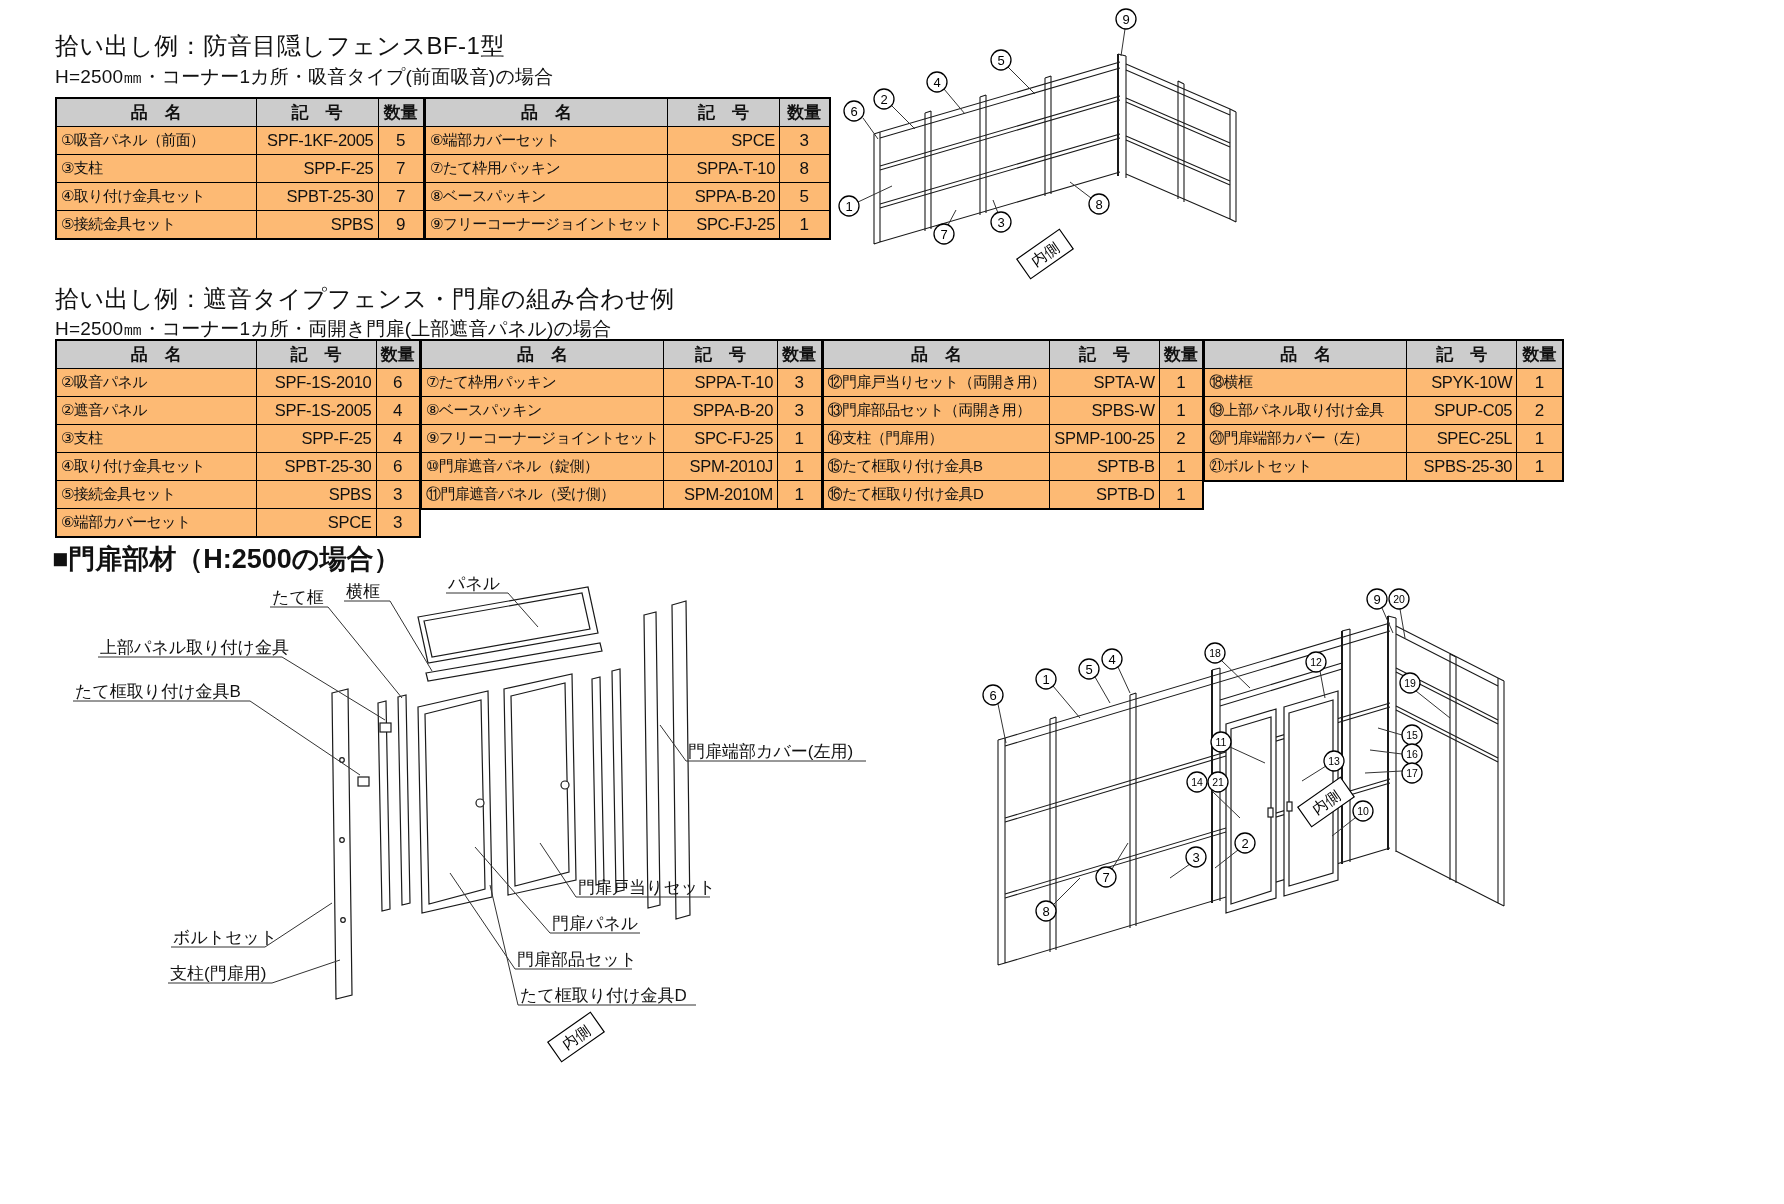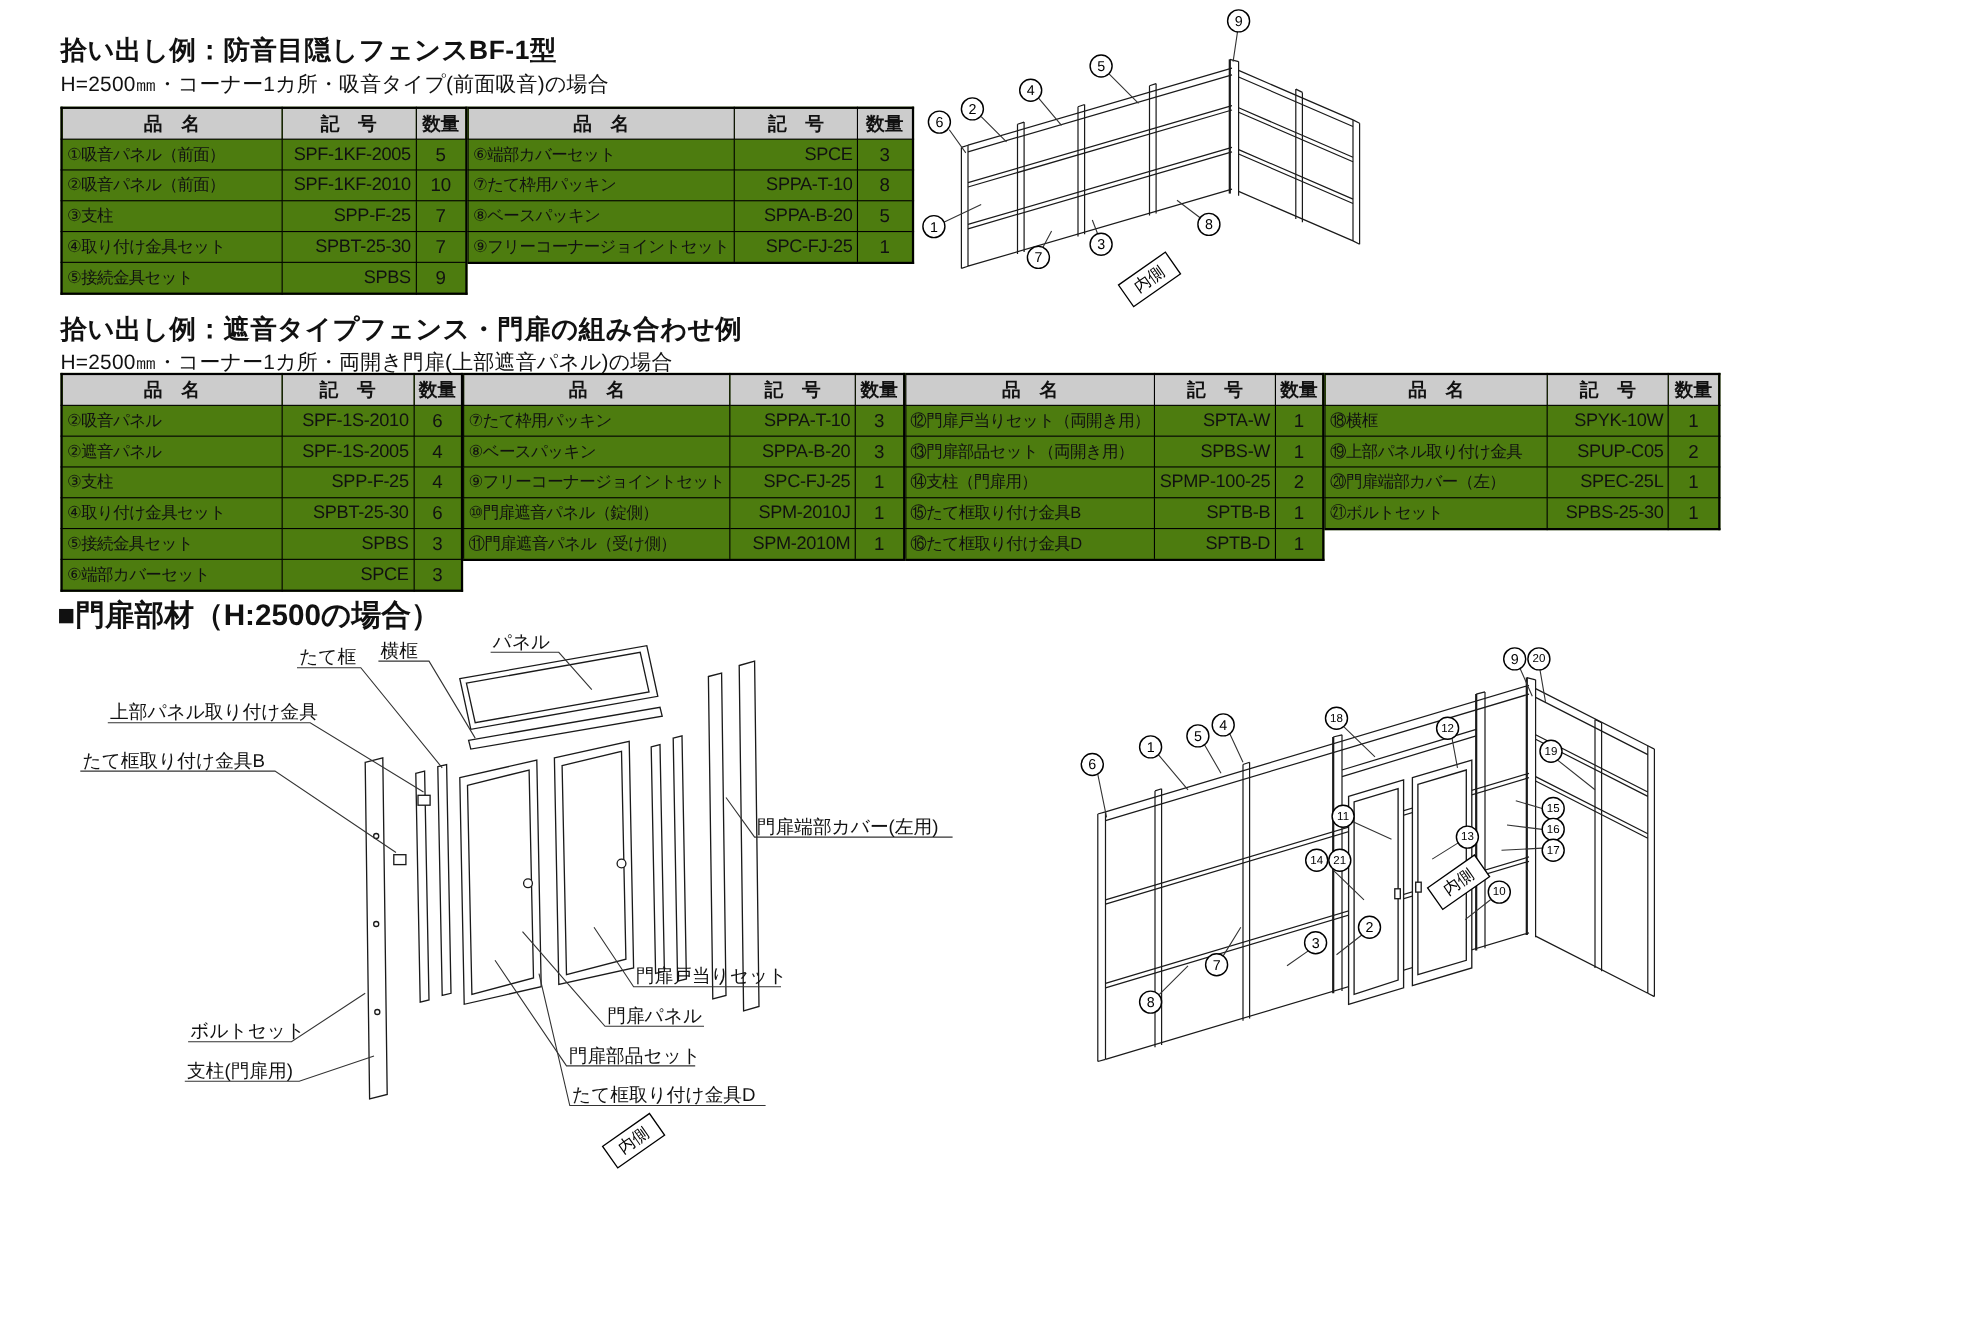"拾い出し例：防音目隠しフェンスBF-1型" .sec-title { font-weight: 700 -> 400 }
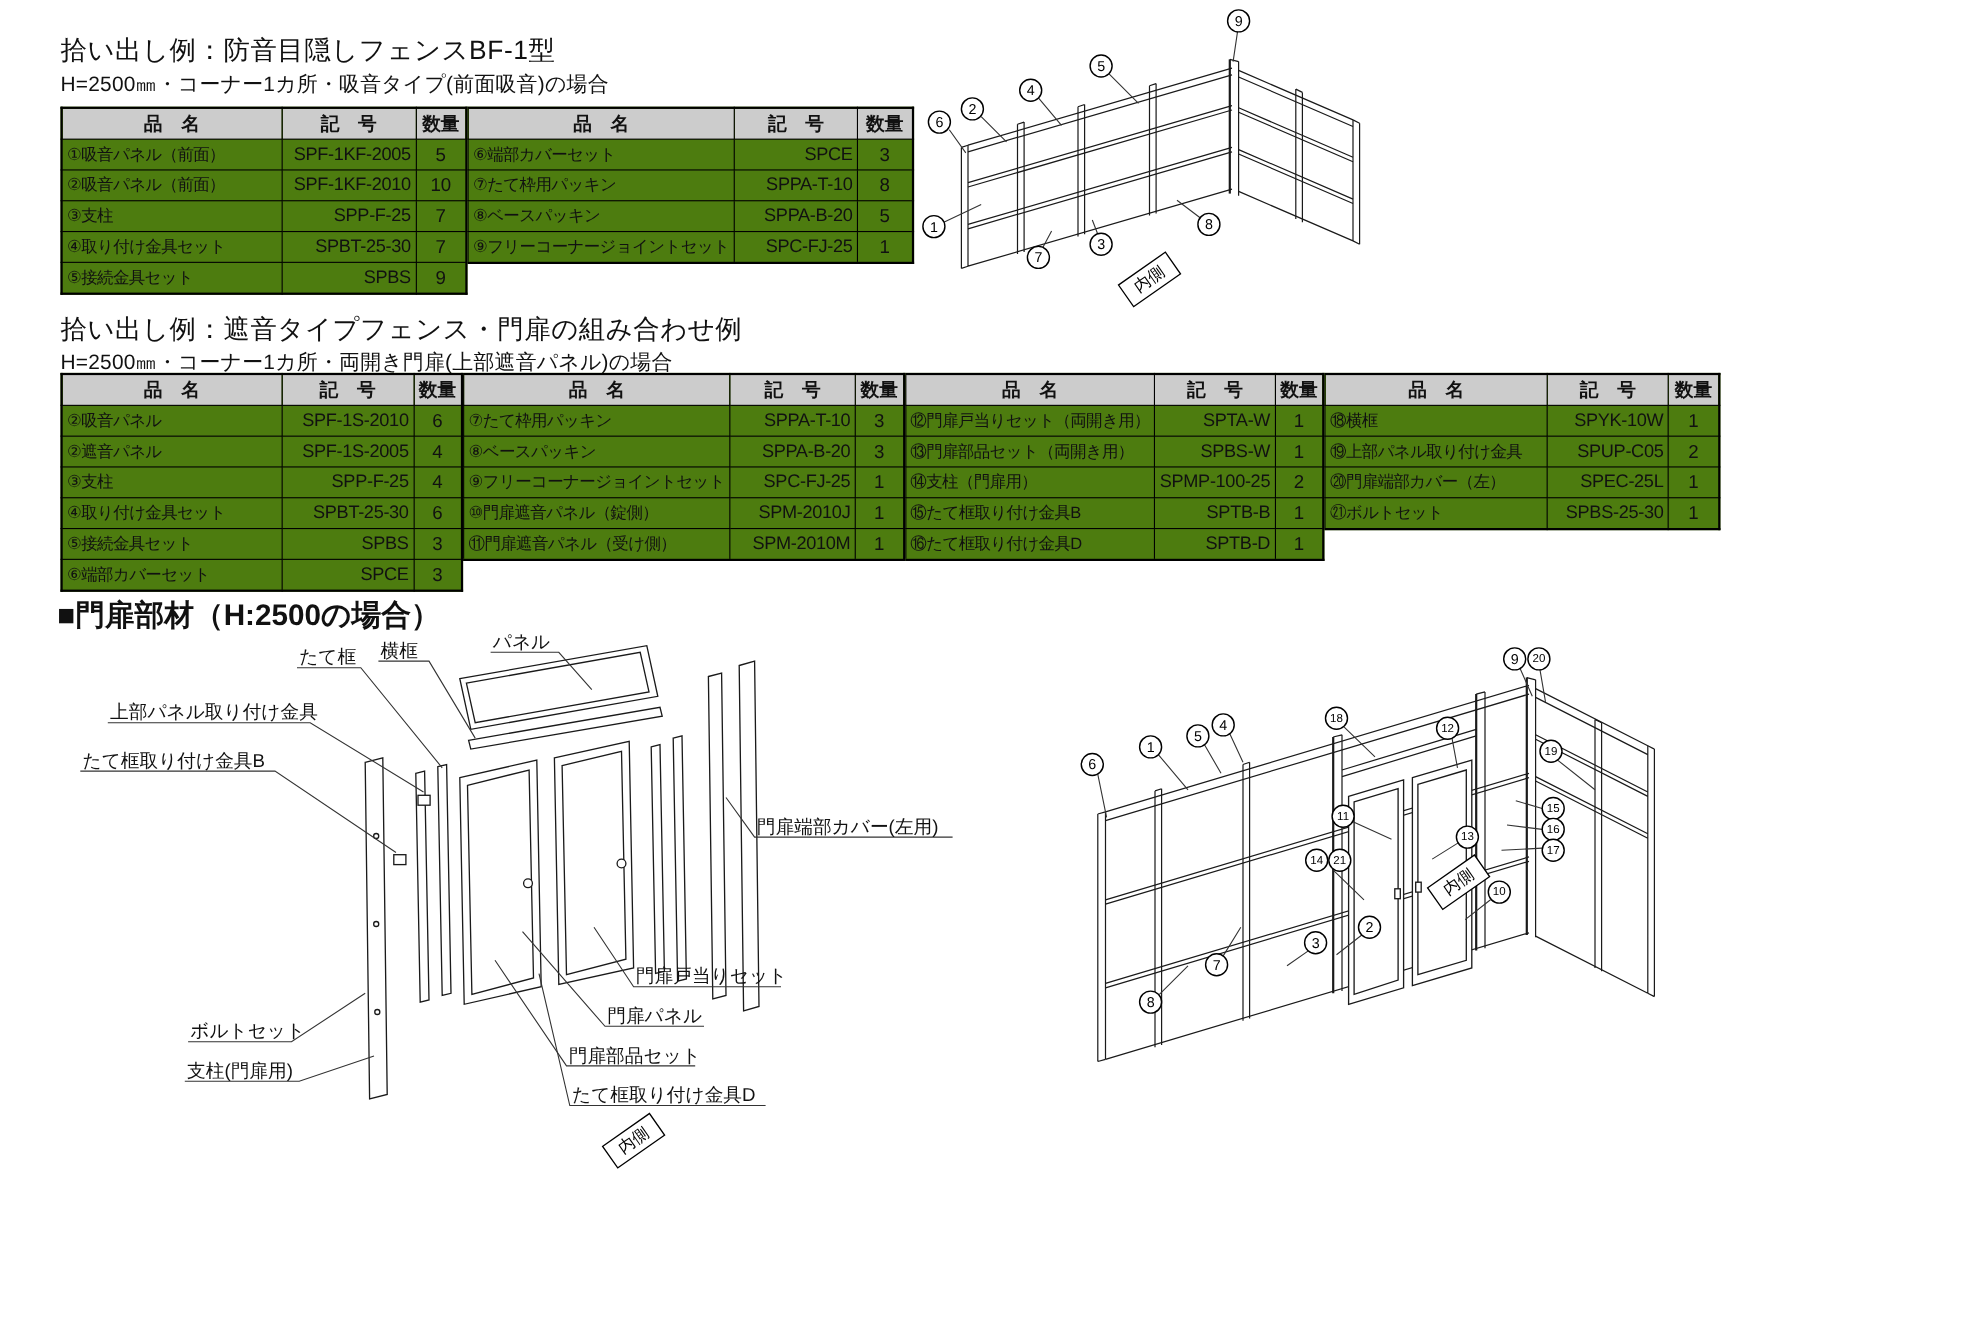"品 名" table.parts { background: #4d7c0f -> #fdba74 }
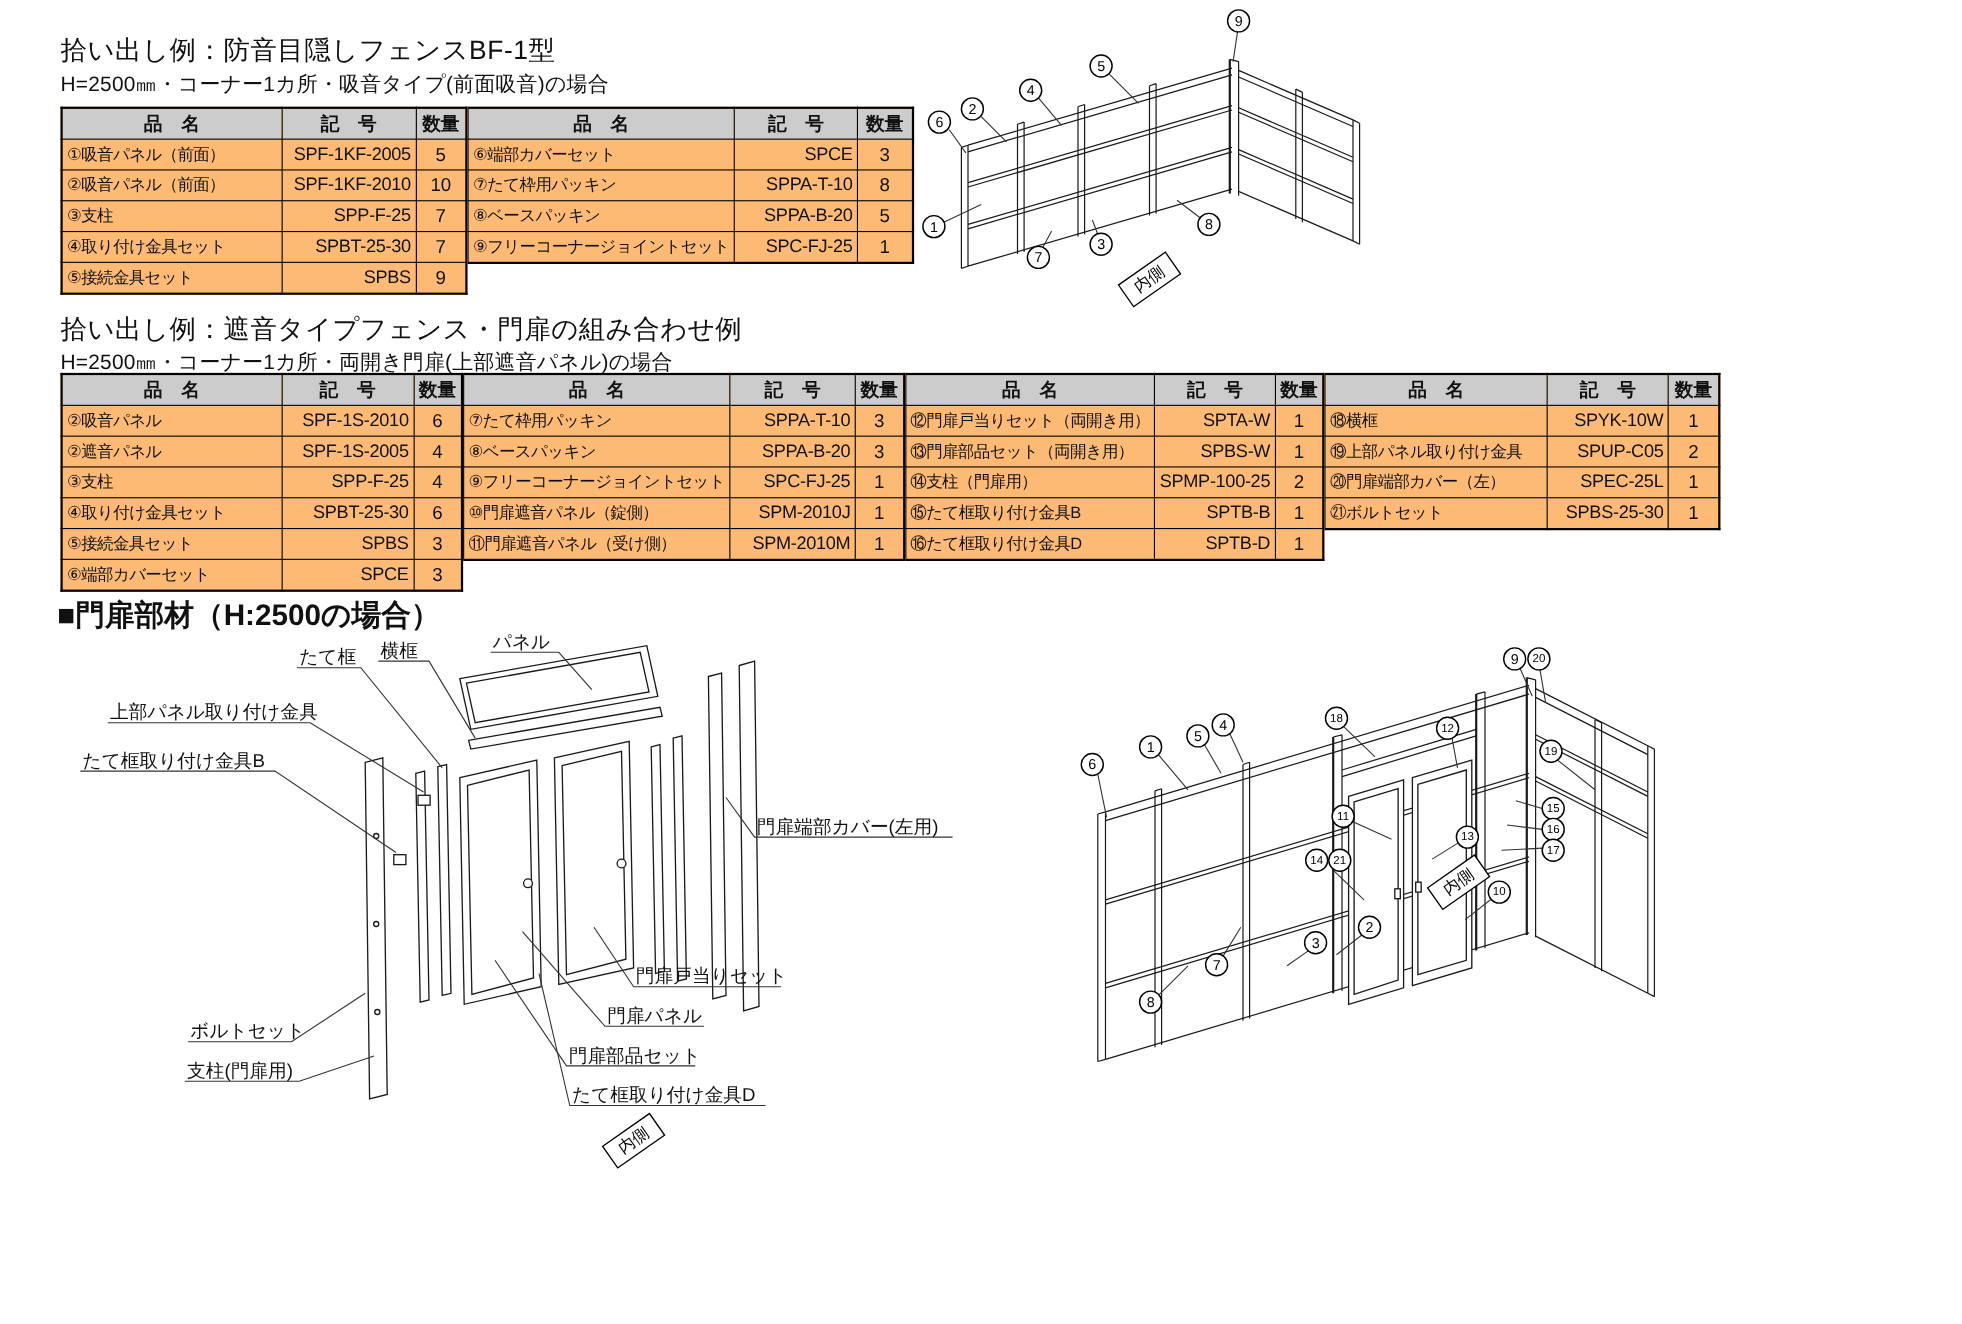"②吸音パネル（前面）" tr { html: <tr> <td>②吸音パネル（前面）</td> <td>SPF-1KF-2010</td> <td>10</td> </tr> -> none }
